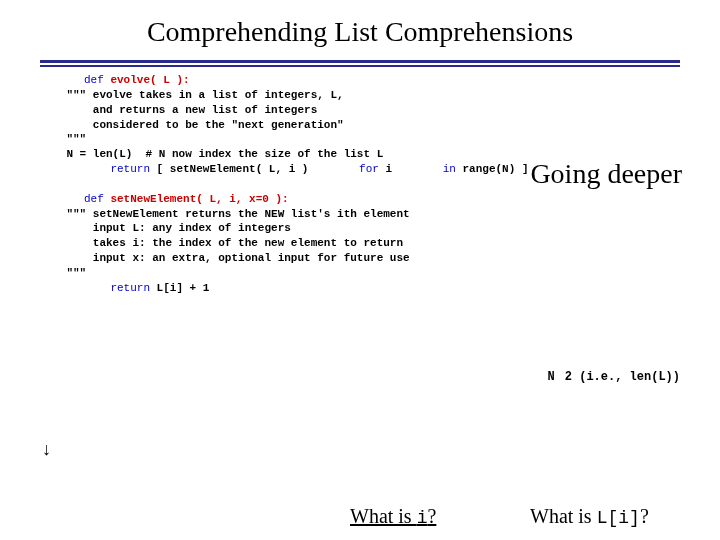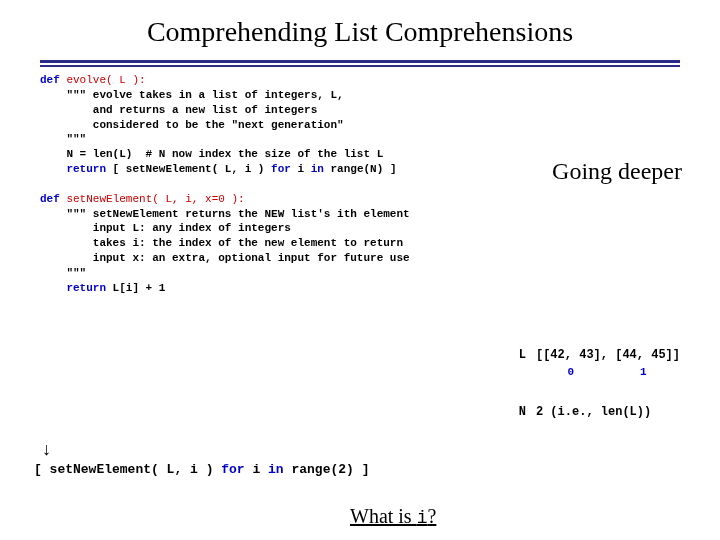"def" .kw-blue { font-weight: bold -> normal; margin-left: none -> 44px }
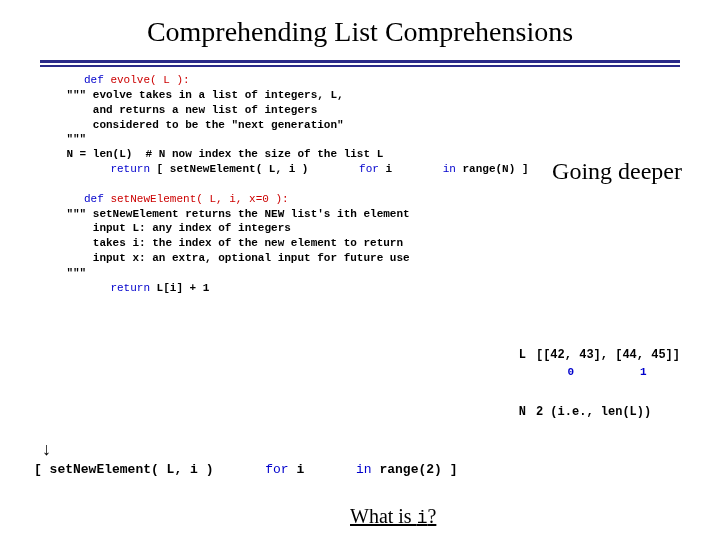"evolve( L ):" .kw-red { font-weight: normal -> bold }
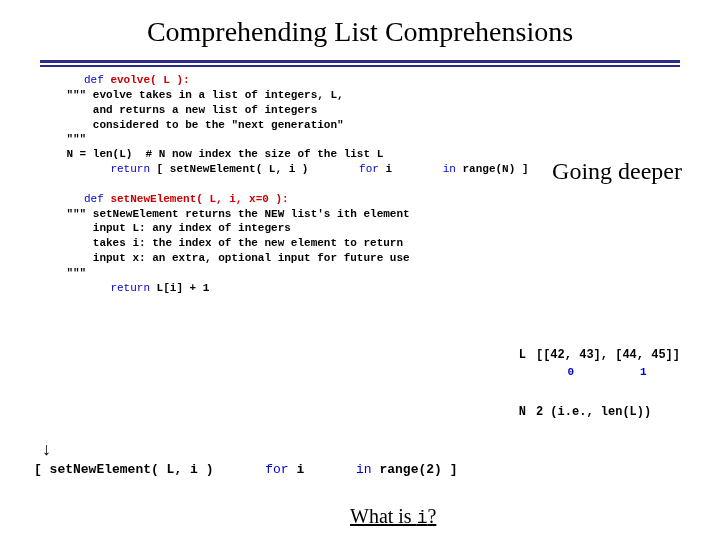"Going deeper" .going-deeper { font-size: 24px -> 28px }
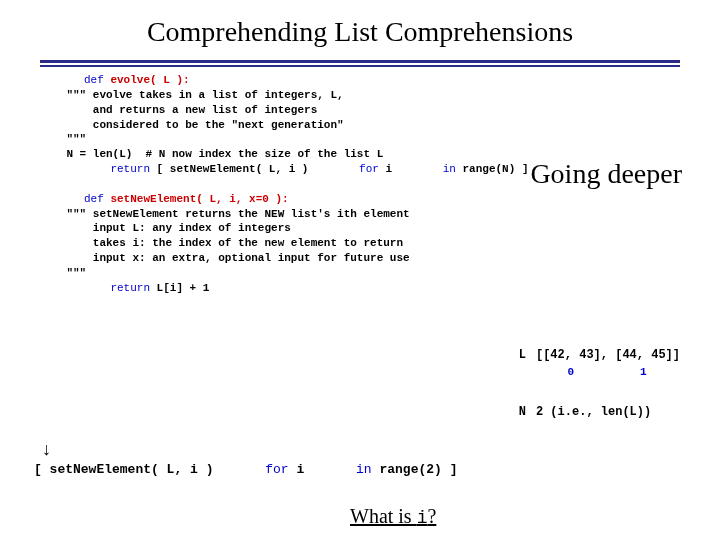"L [[42, 43], [44, 45]]" div { html: <div><span>L</span><span>[[42, 43], [44, 45]]</span></div> -> none }
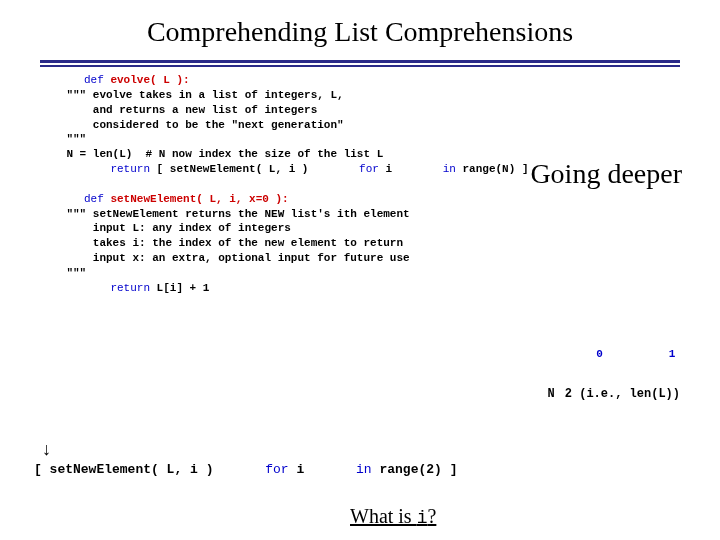"0 1" div.idxrow { html: <div>&nbsp;&nbsp;&nbsp;&nbsp;&nbsp;&nbsp;&nbsp;&nbsp;&nbsp;<span>0</span>&nbsp;&nbsp;&nbsp;&nbsp;&nbsp;&nbsp;&nbsp;&nbsp;&nbsp;&nbsp;<span>1</span></div> -> none }
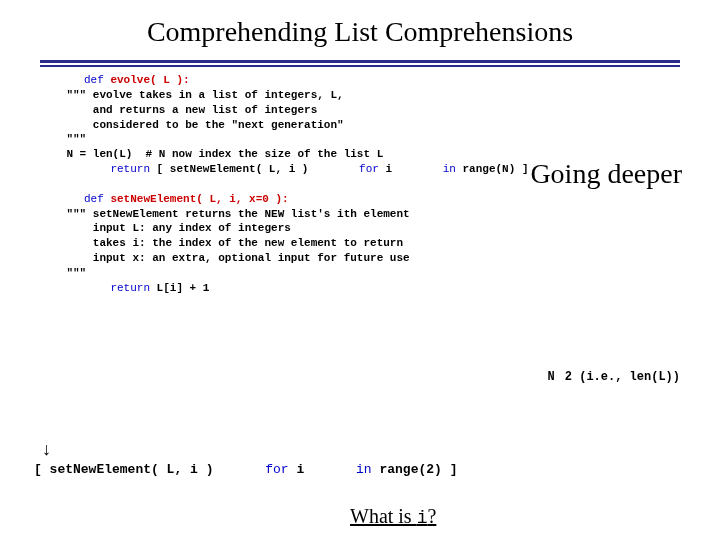"[ setNewElement( L, i ) for" div.expanded { html: <div><span>[ setNewElement( L, i ) </span><span>for</span><span> i </span><span>in</span><span> range(2) ]</span></div> -> none }
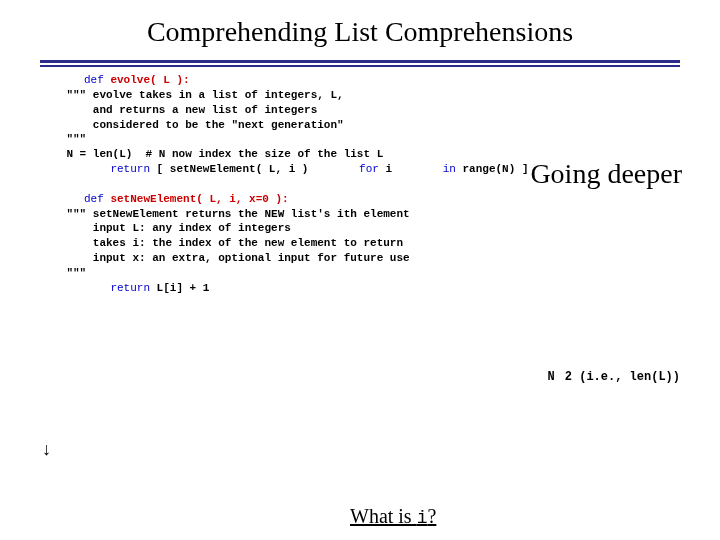"What is L[i]?" div.q2 { html: none -> <div><span>What is </span><span>L[i]</span><span>?</span></div> }
